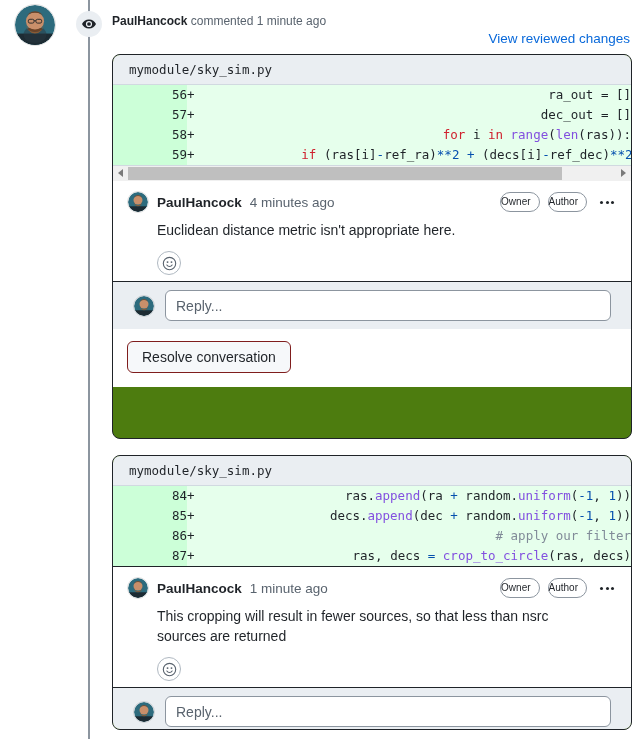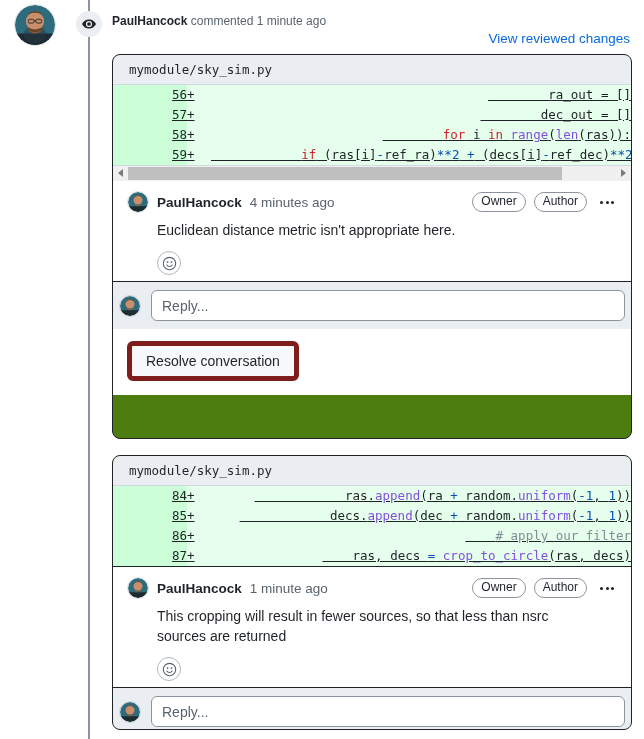"56" .diff-table { text-decoration: underline -> none }
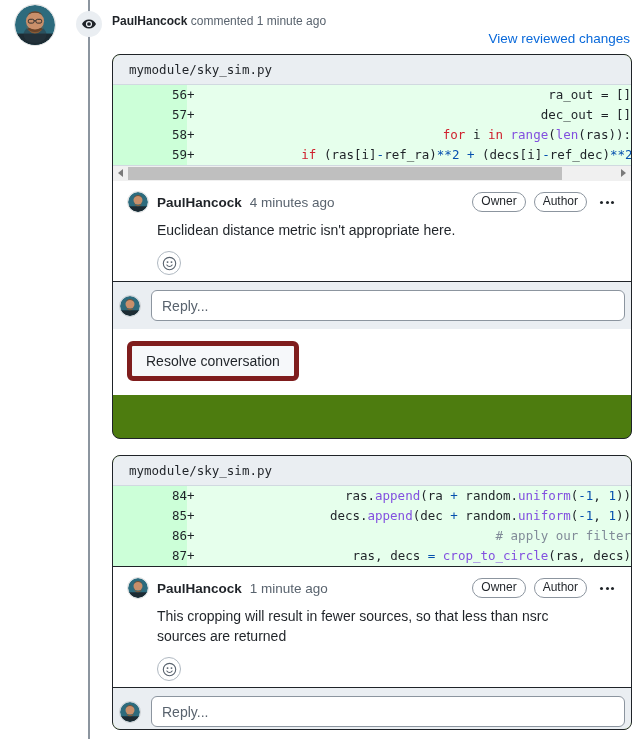"Owner" .badge { font-size: 12px -> 10px; padding: 1px 8px 2px 8px -> 1px 8px 2px 0 }
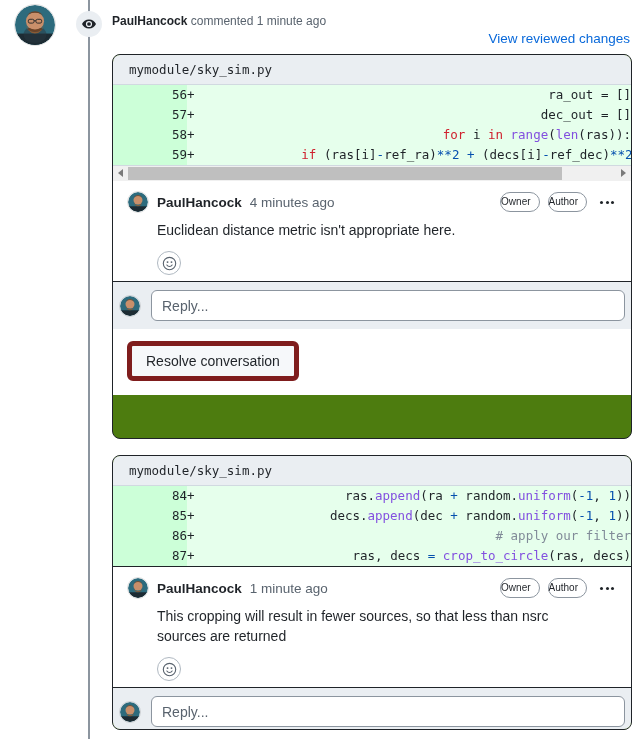"Reply..." .reply-row { padding: 8px 6px -> 8px 20px }
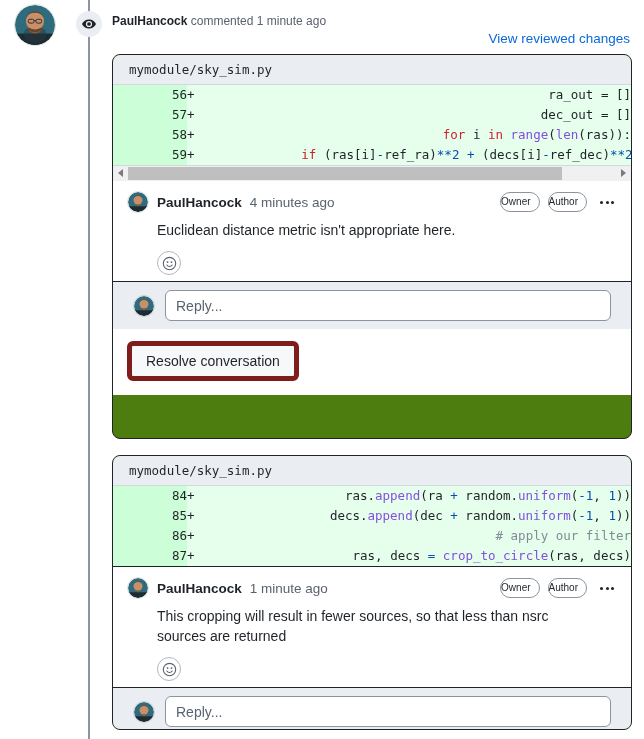"Resolve conversation" .resolve-btn { border: 5px solid #7f1d1d -> 1px solid #7f1d1d }
